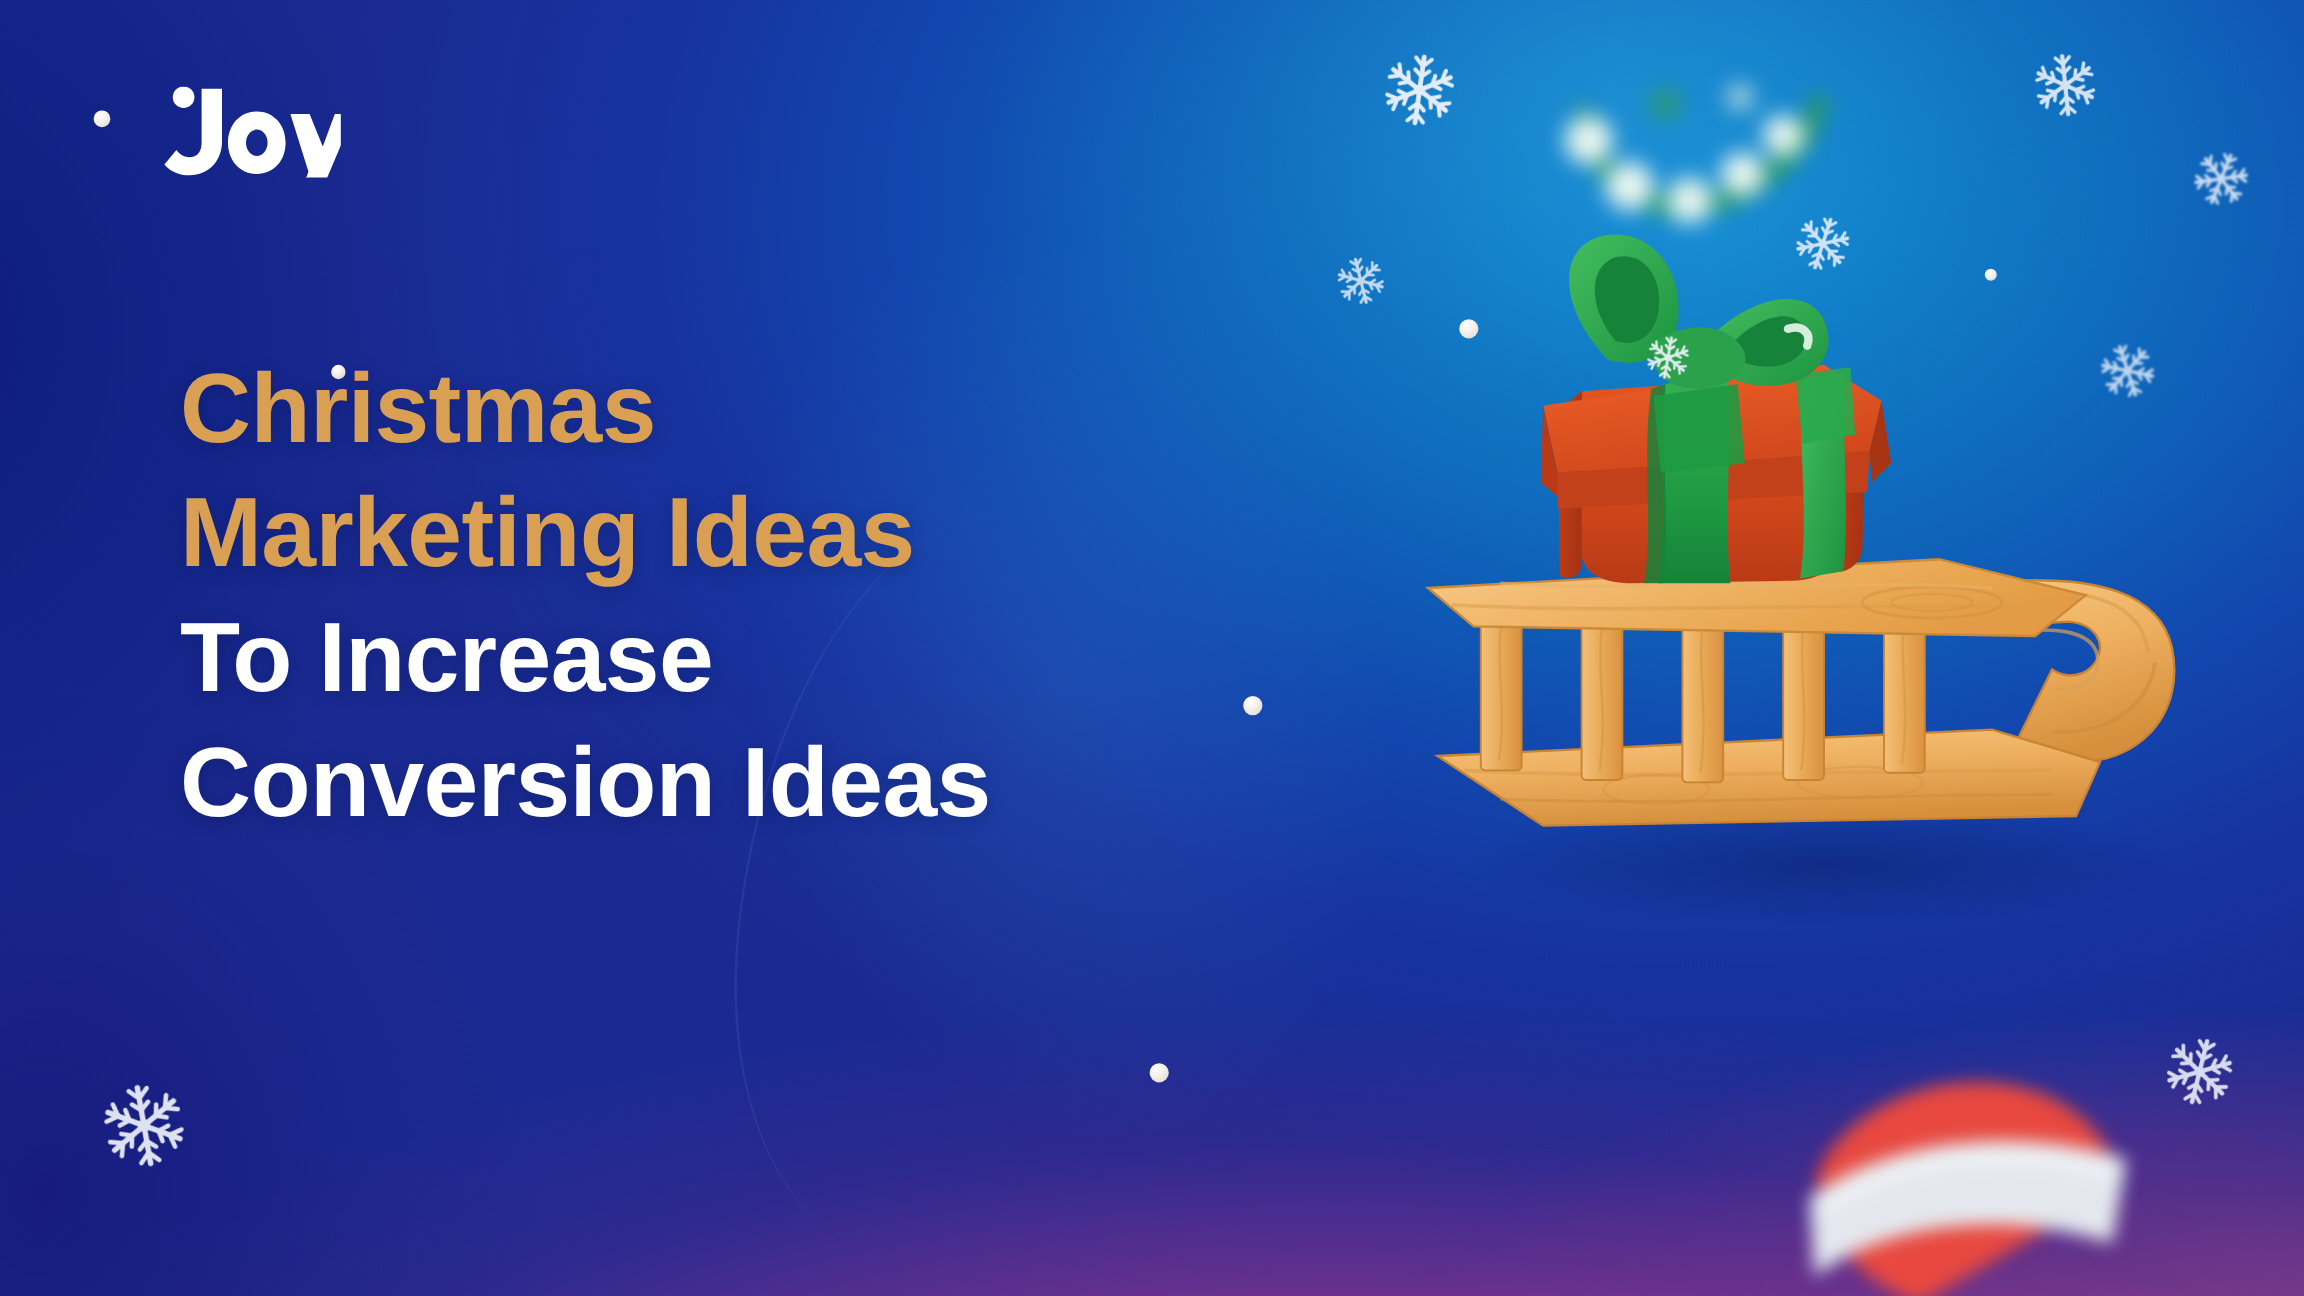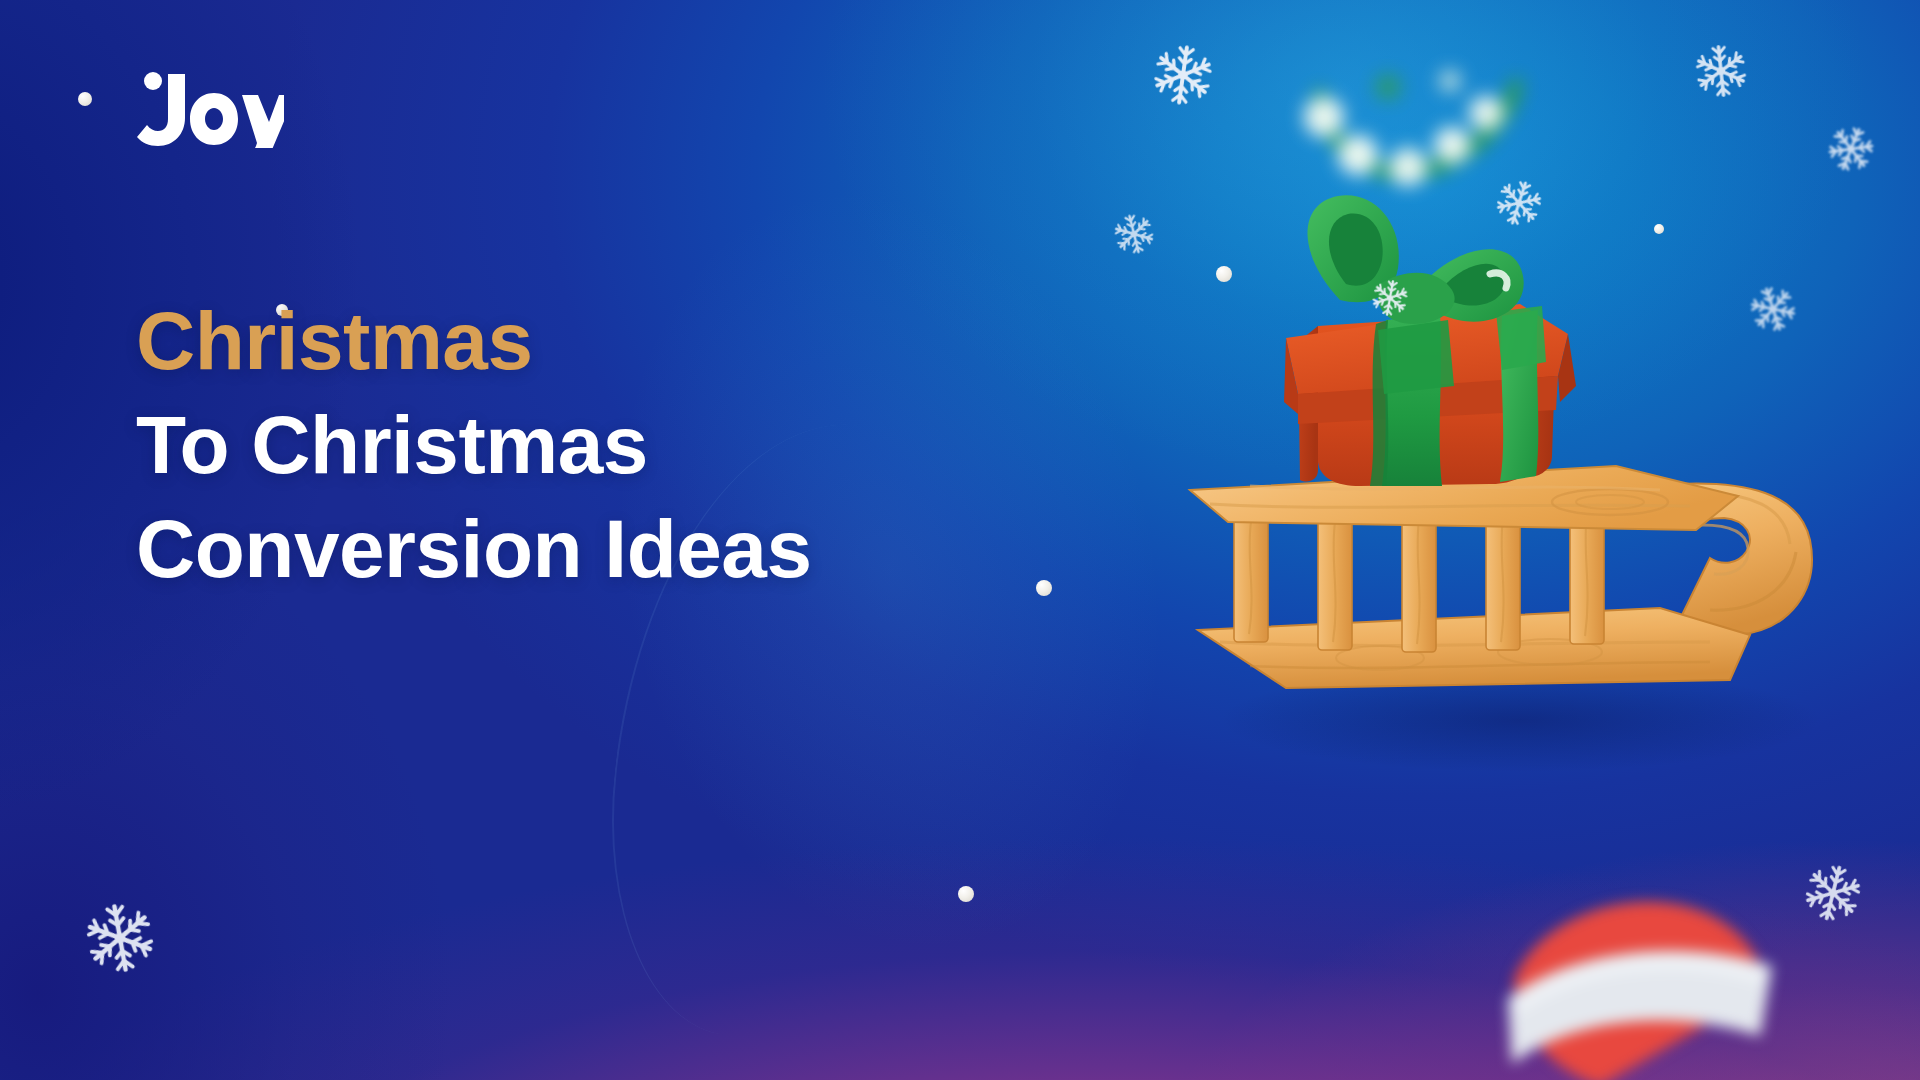"Christmas" .headline { left: 136px -> 150px }
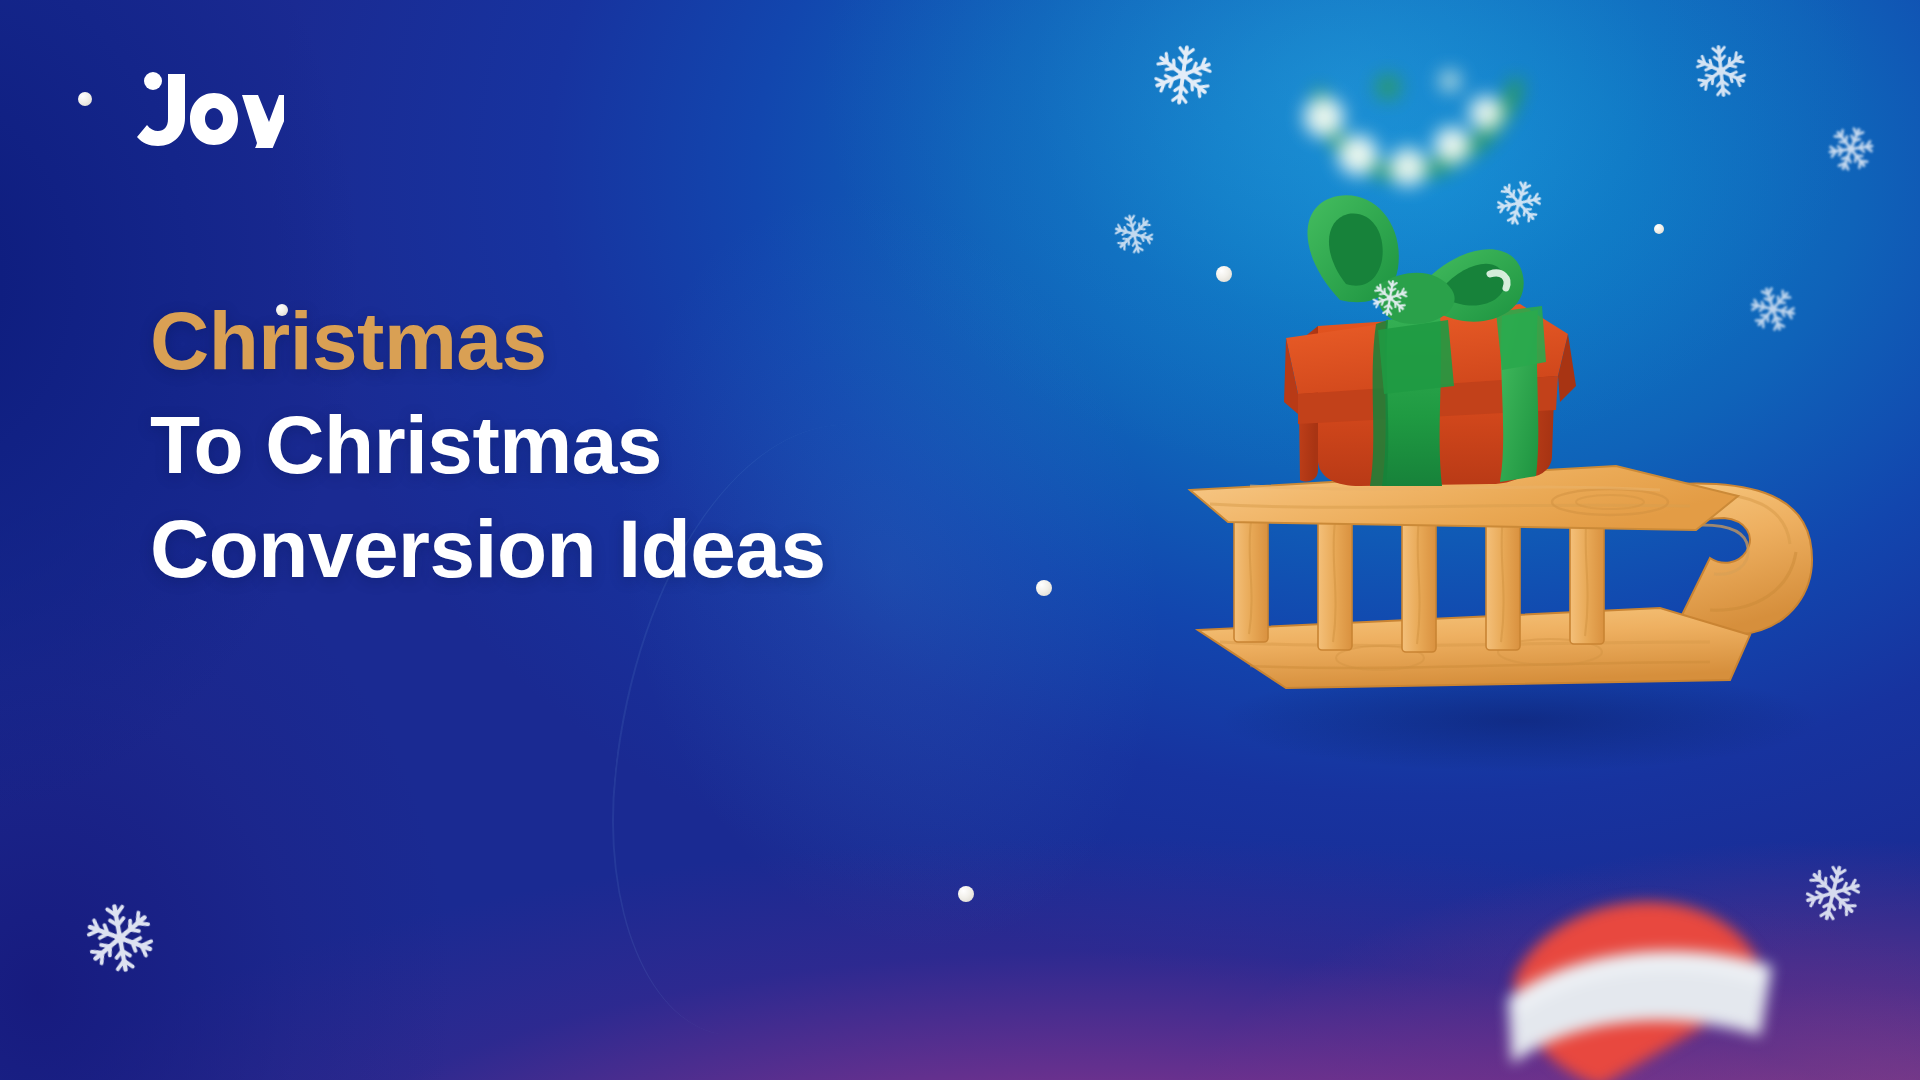"Marketing Ideas" span.line { html: none -> <span>Marketing Ideas</span> }
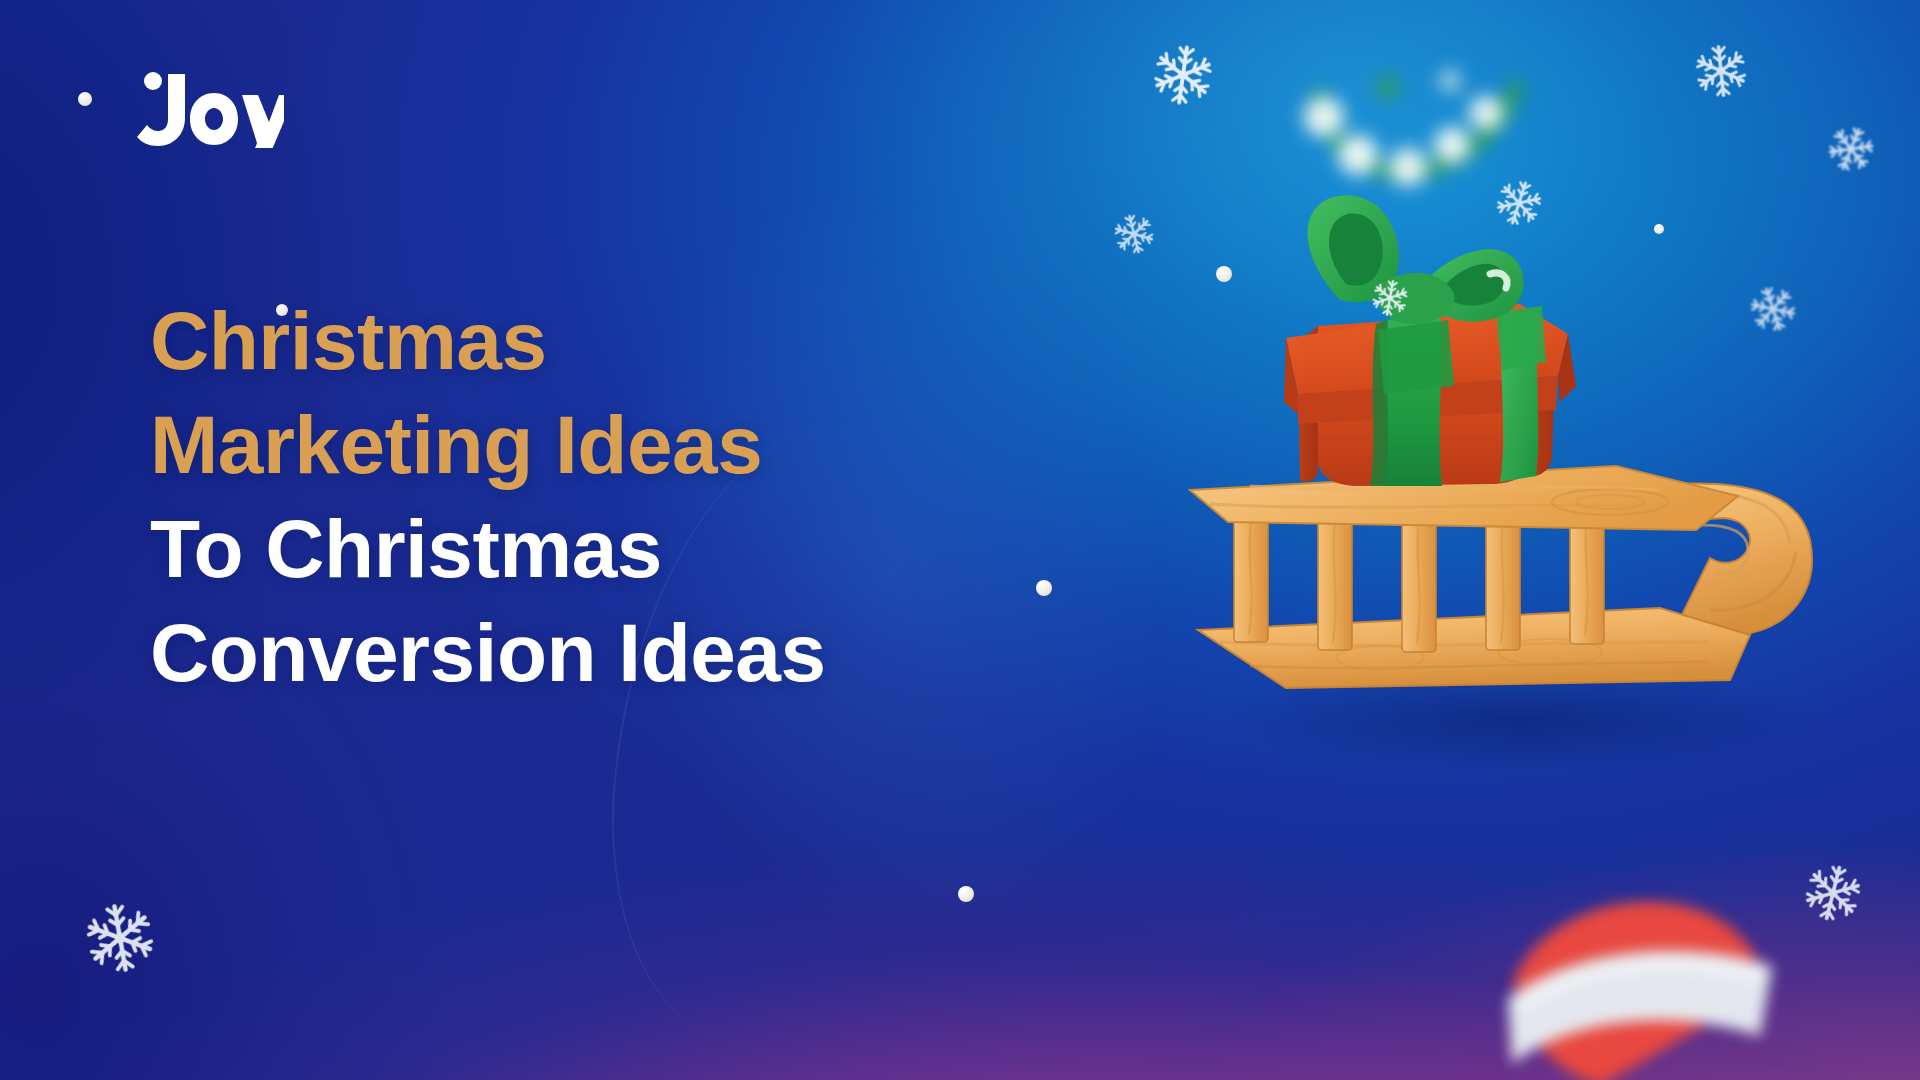"To Christmas" span.line { text: Christmas -> Increase }
